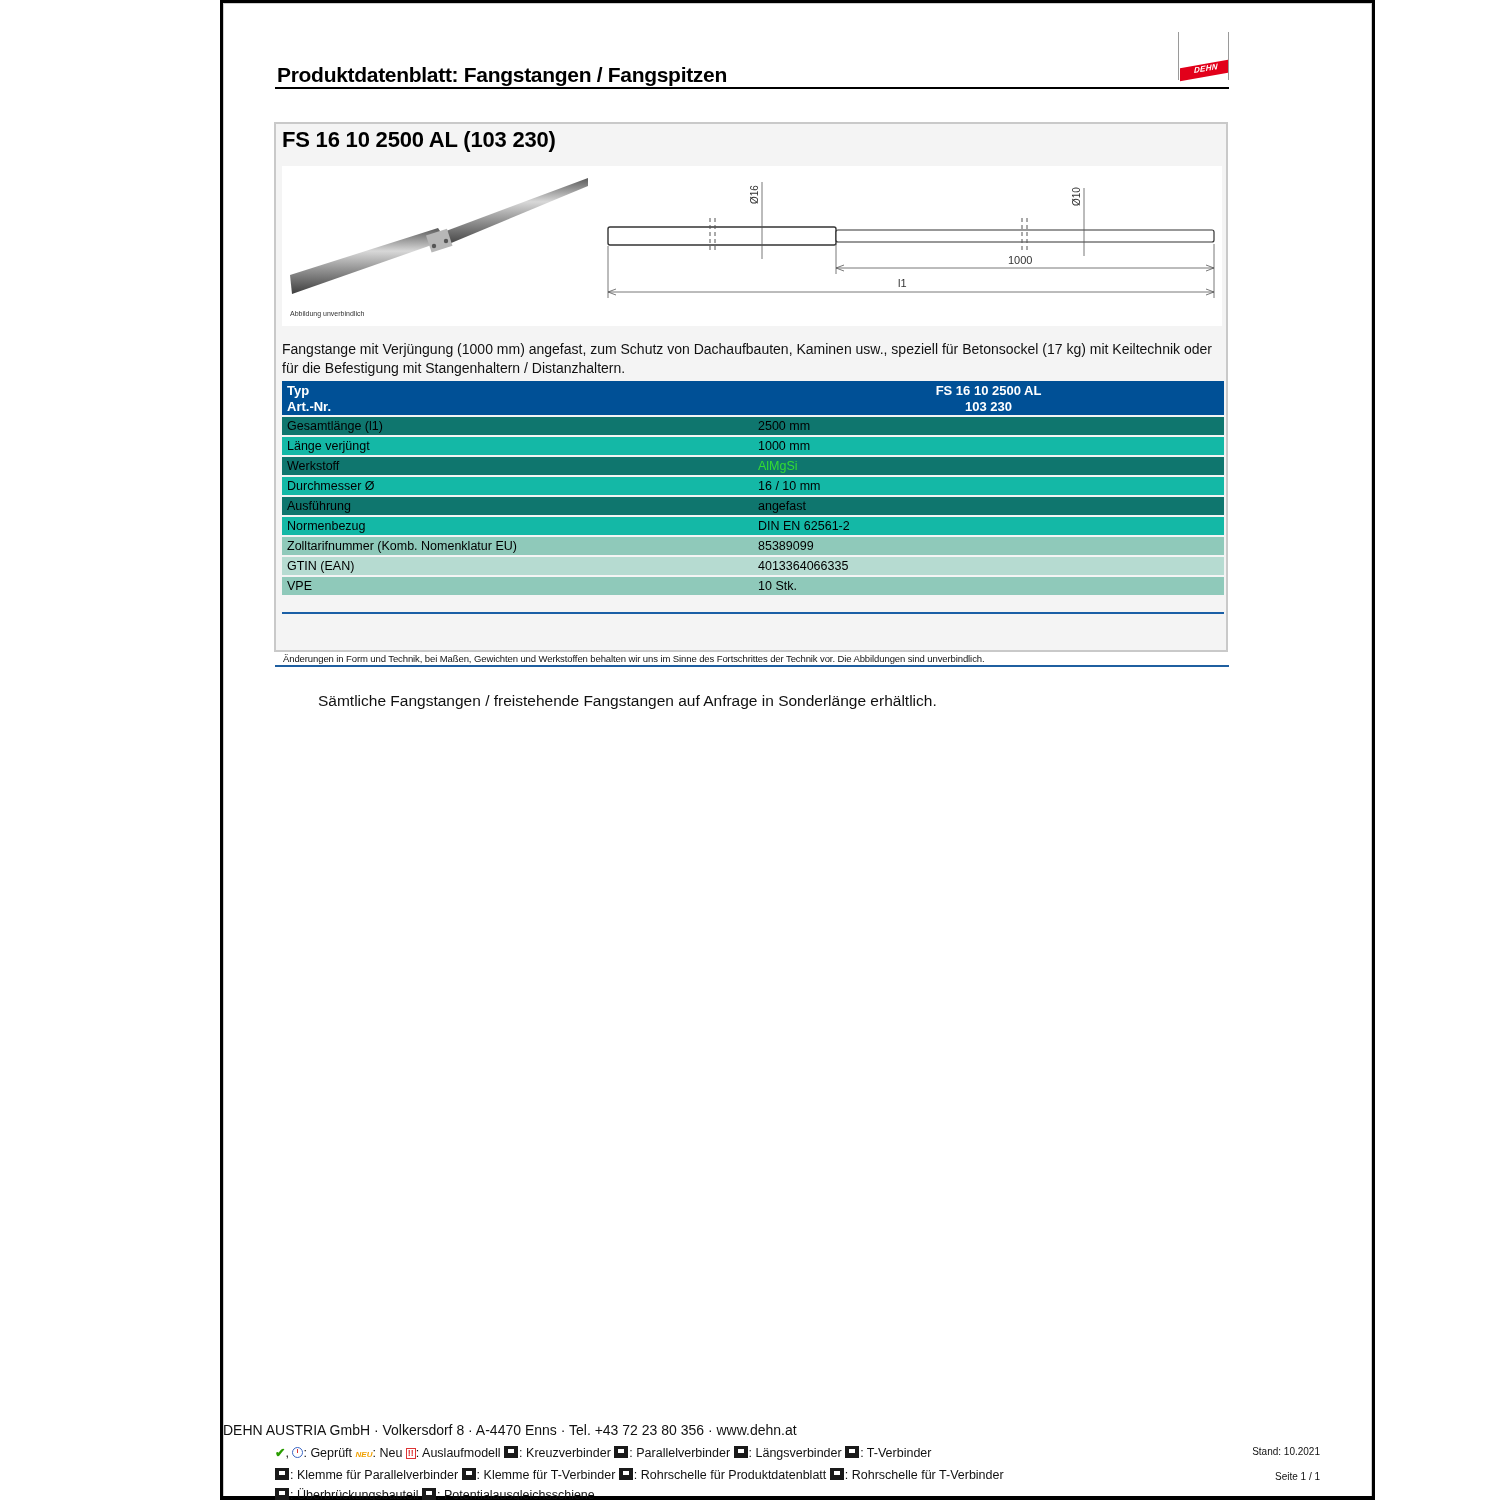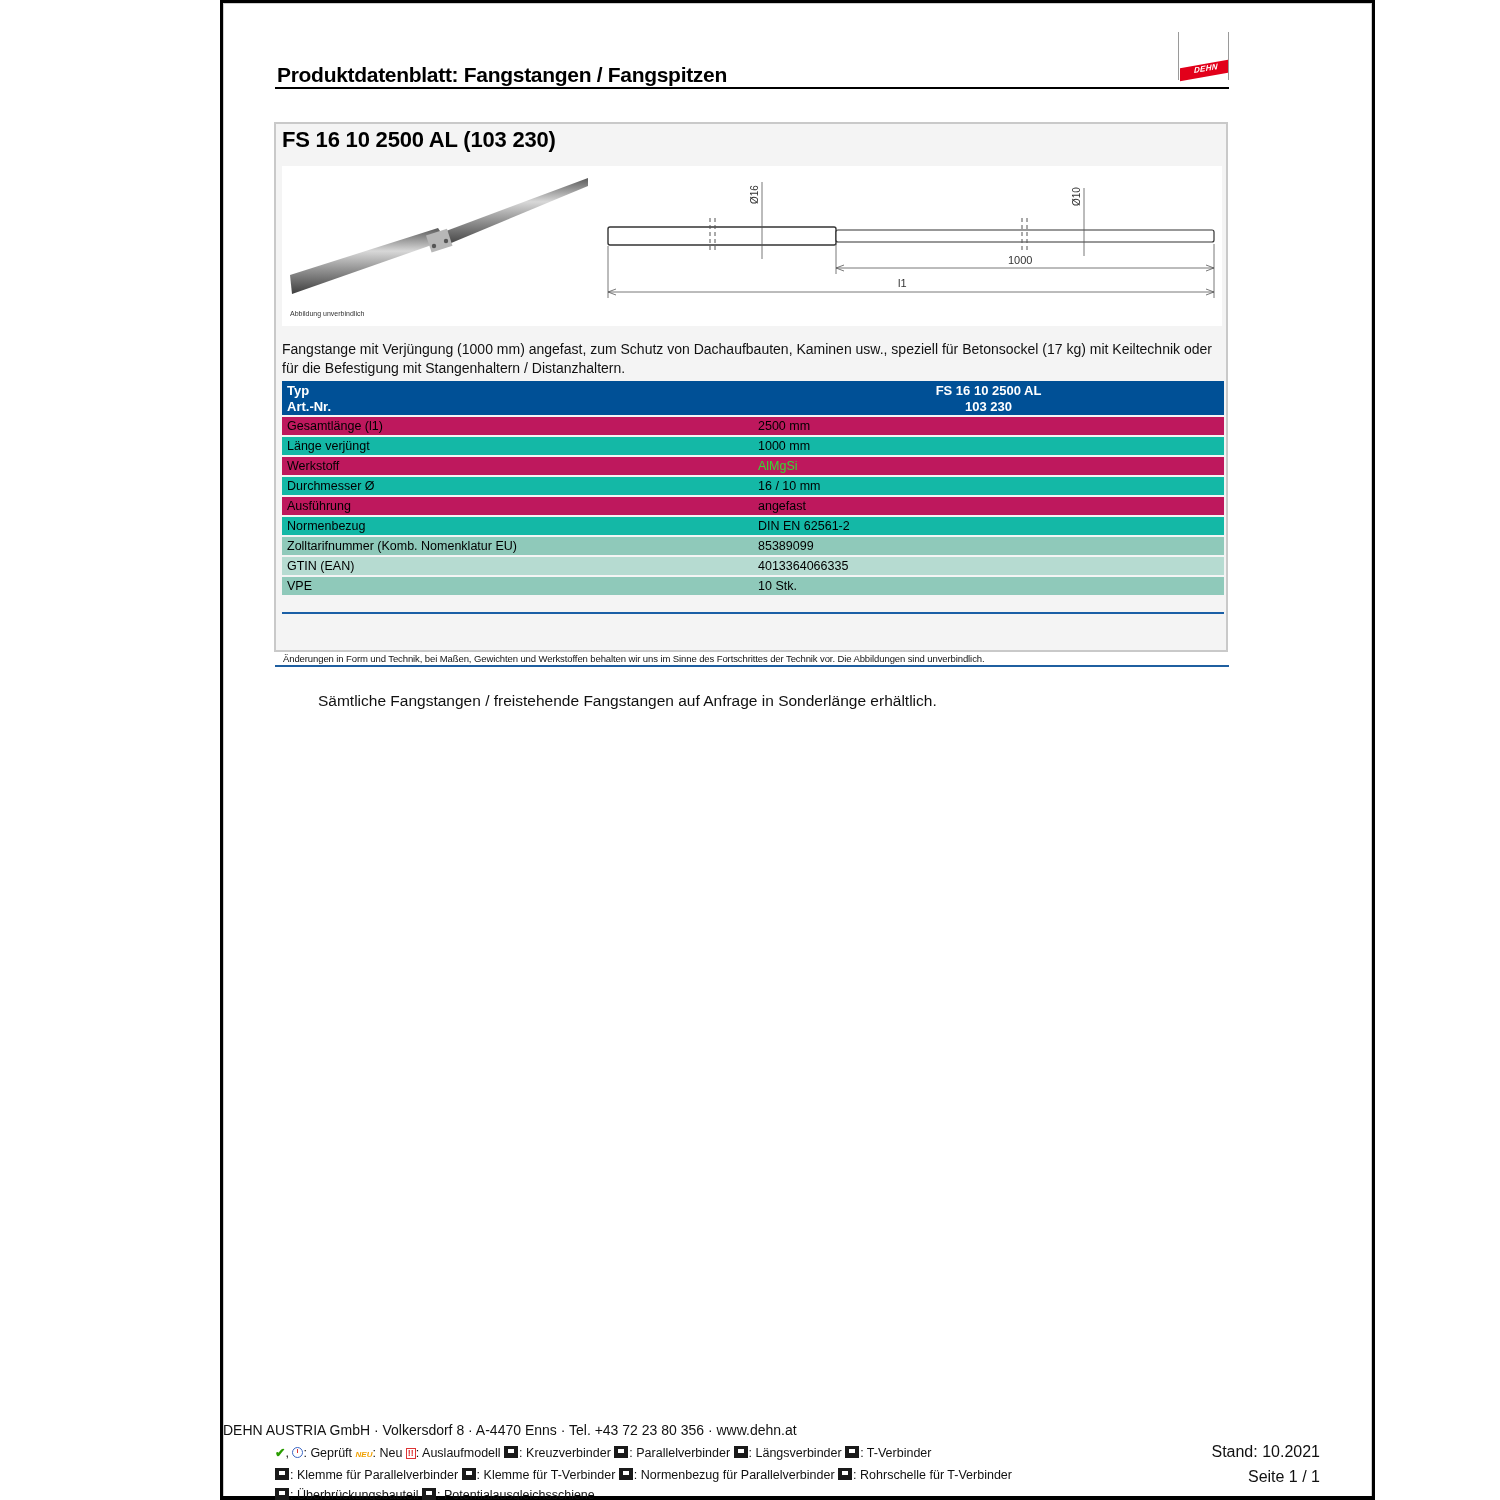"Gesamtlänge (l1)" .r-light { background: #be185d -> #0f766e }
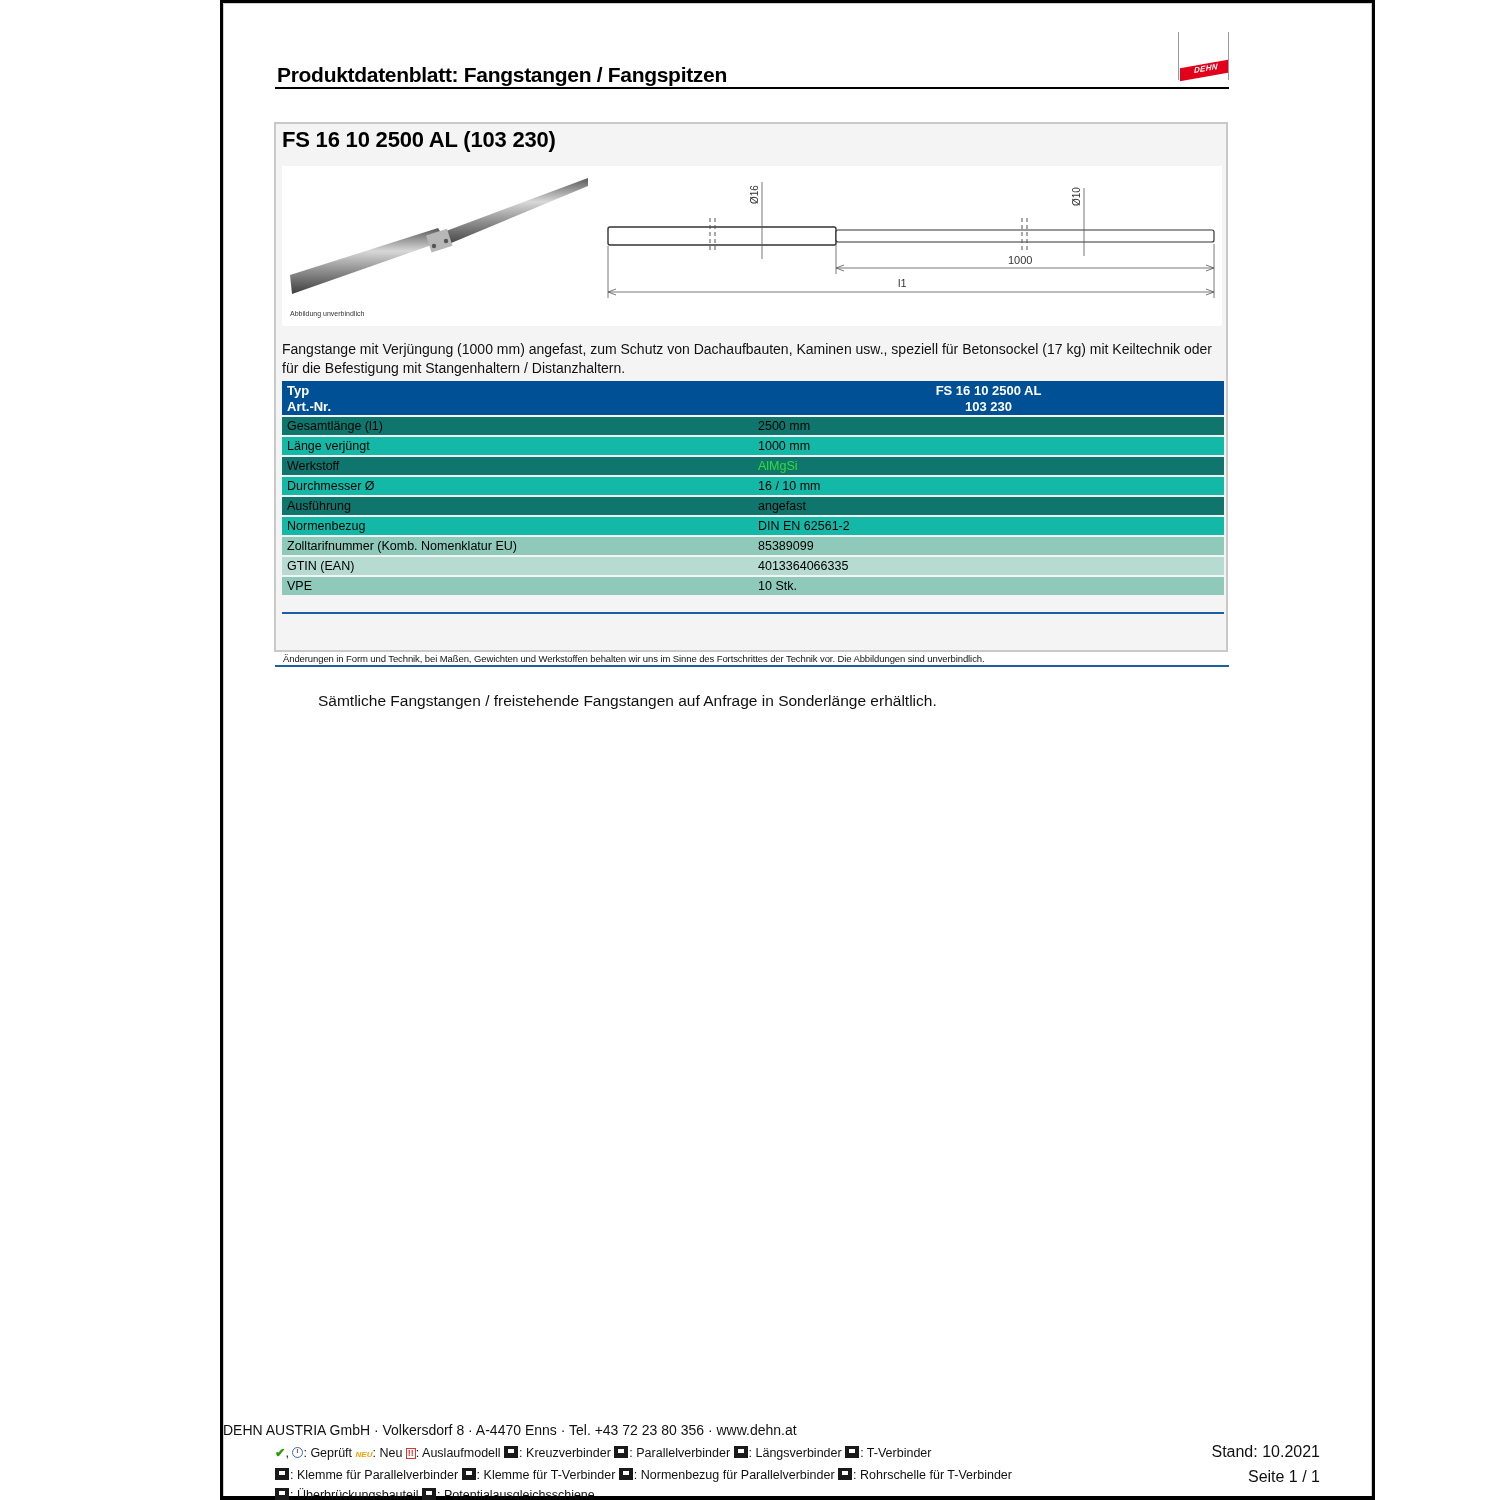"Stand: 10.2021" .stand { font-size: 16px -> 10px }
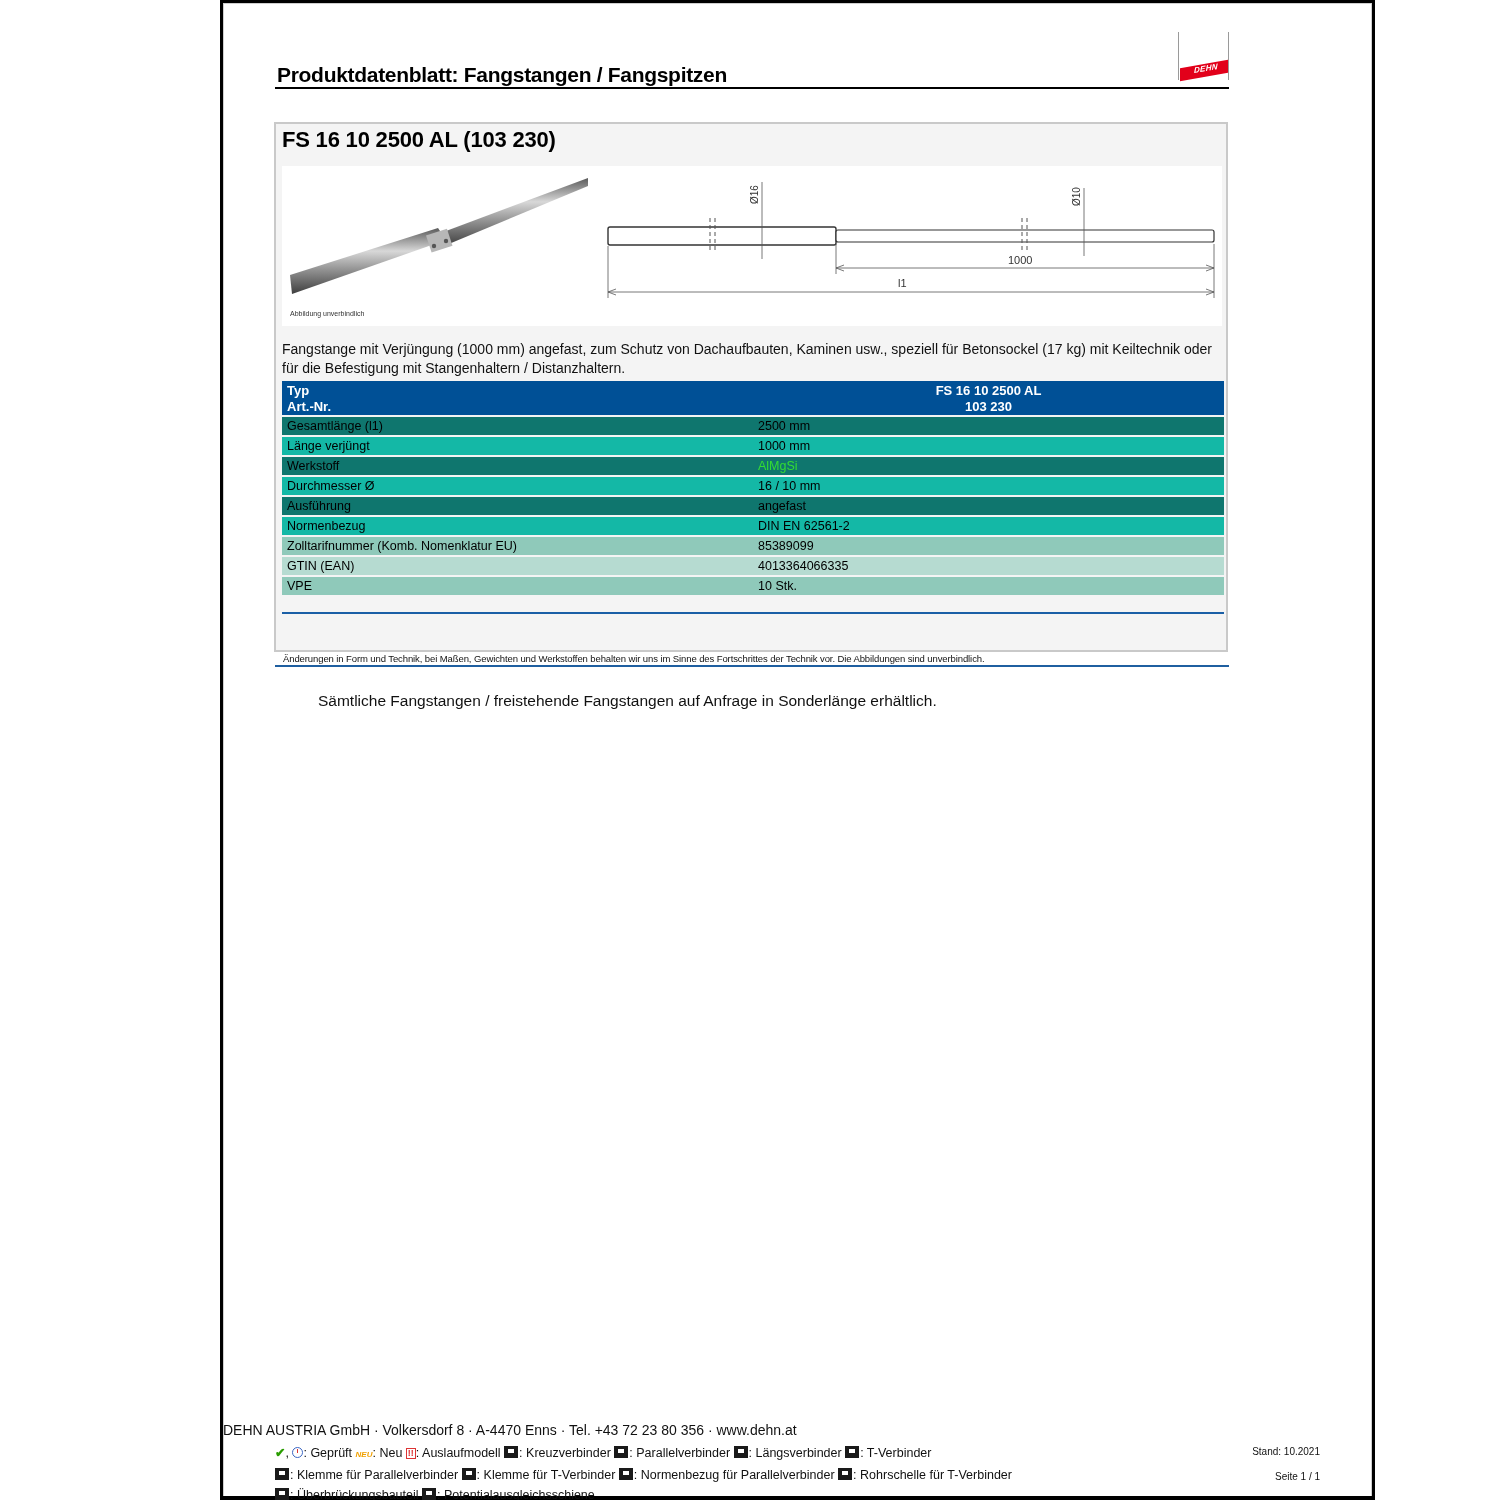": Normenbezug für Parallelverbinder" span { text: Normenbezug für Parallelverbinder -> Rohrschelle für Produktdatenblatt }
